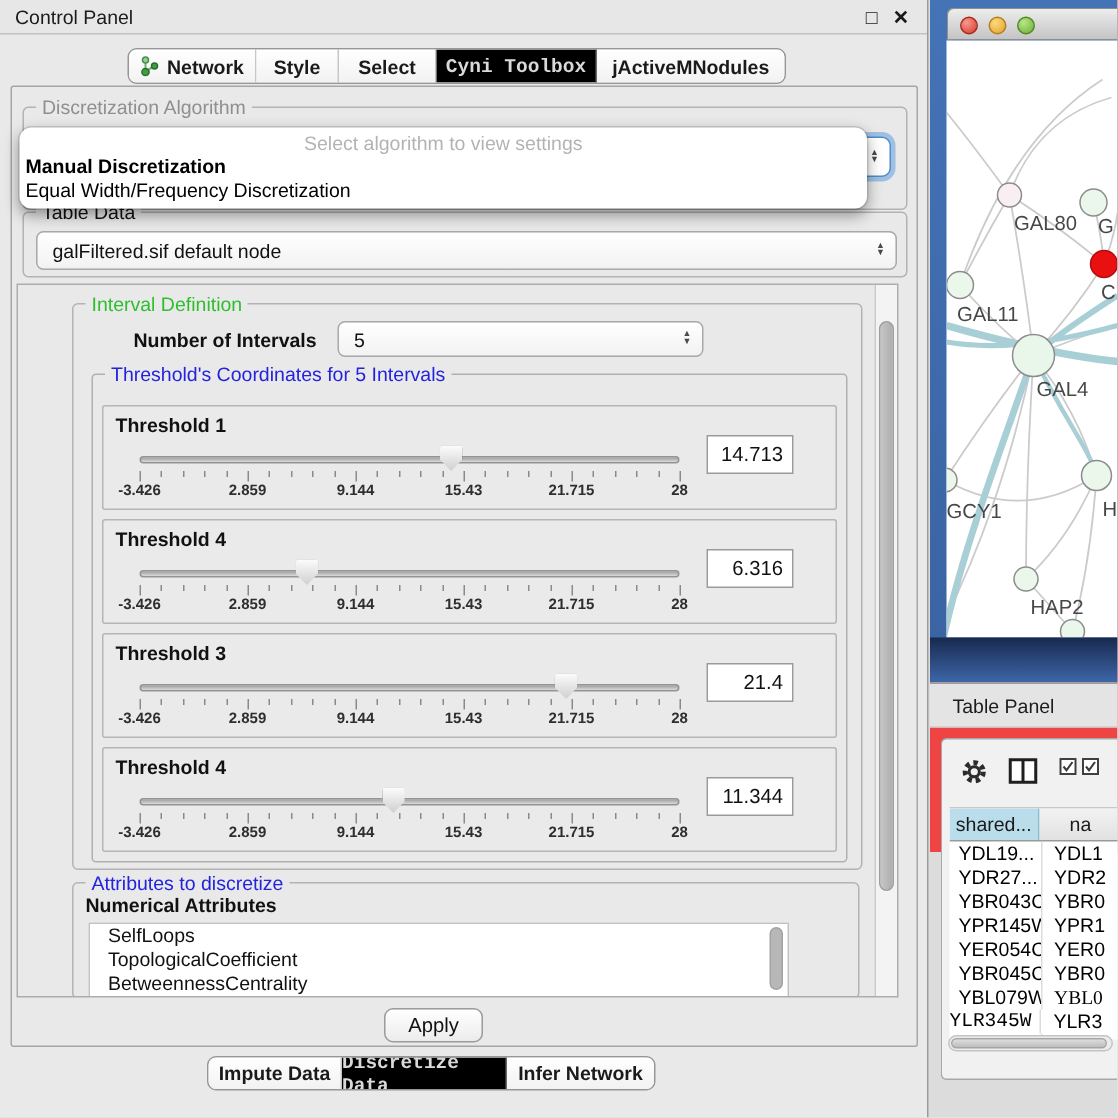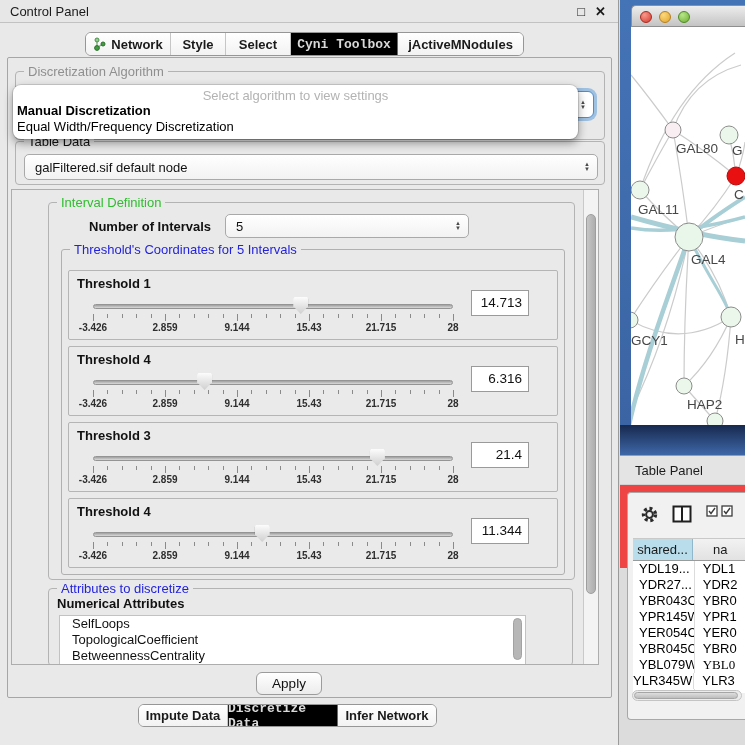"YLR345W" div.tp-cell { font-family: none -> Liberation Mono, monospace }
